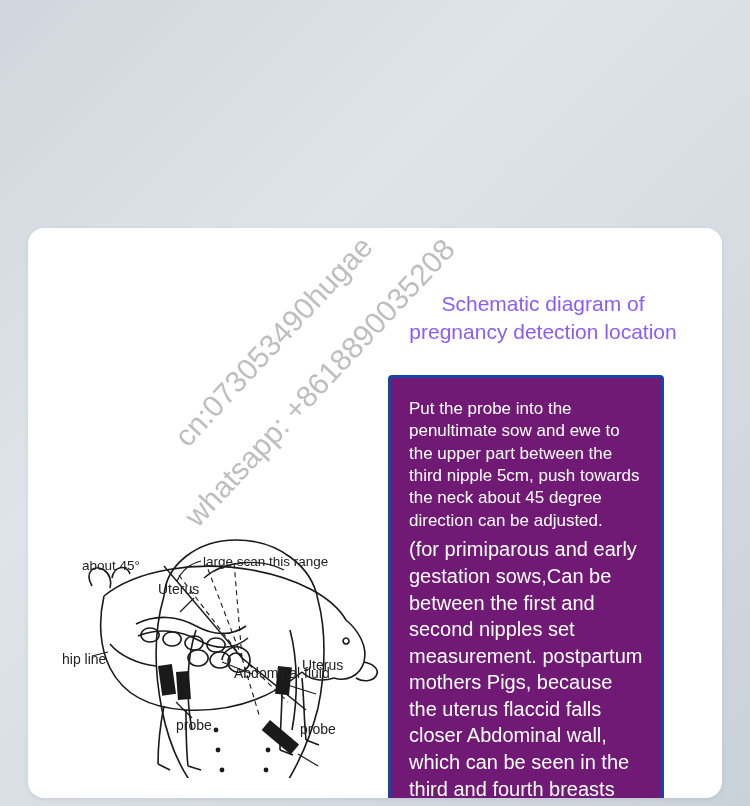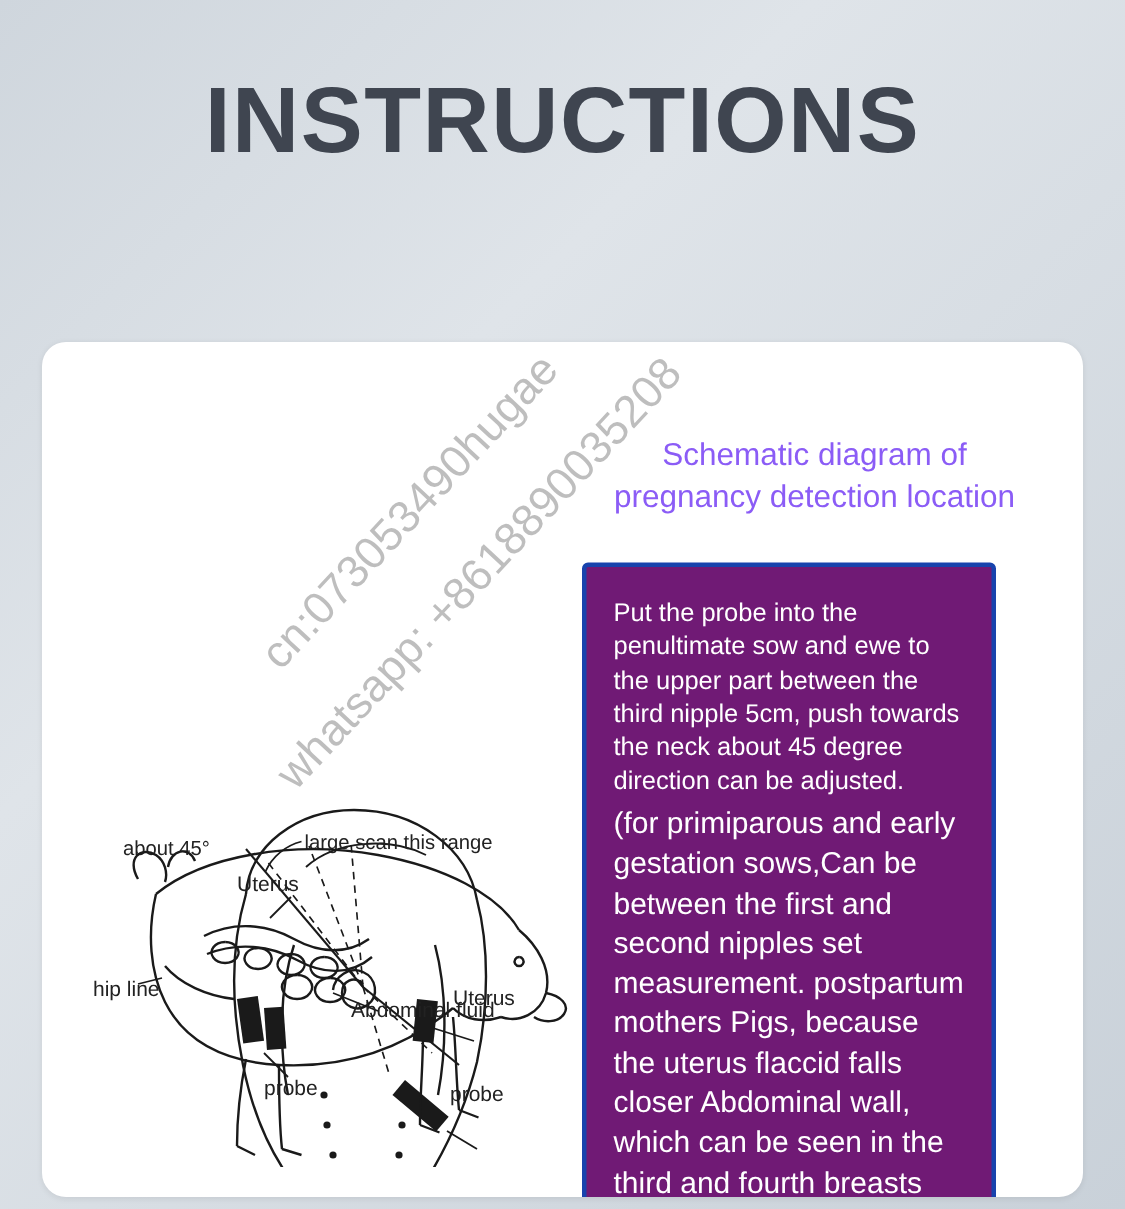"INSTRUCTIONS" div.title { html: <div>INSTRUCTIONS</div> -> none }
